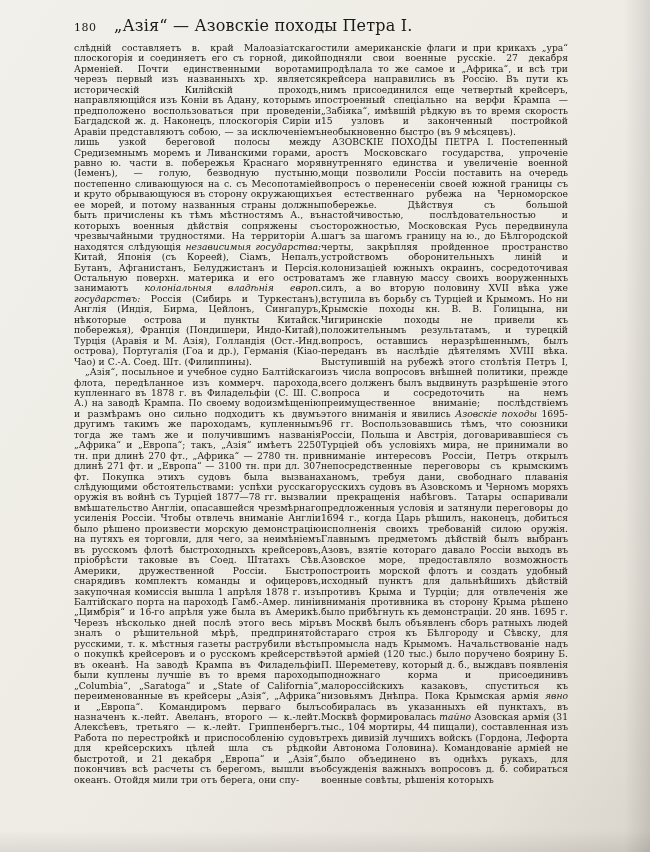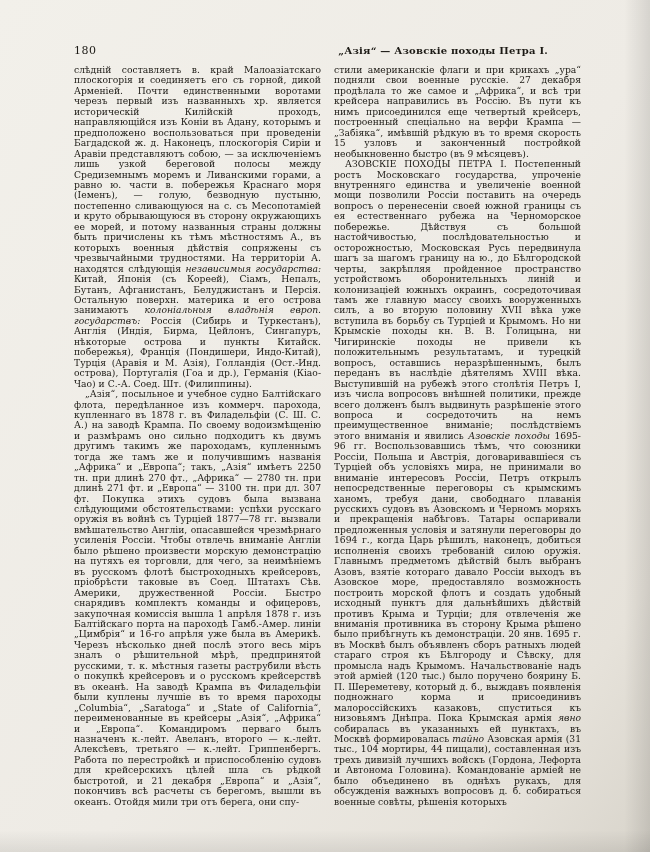"180" .header-row { margin-top: 28px -> none }
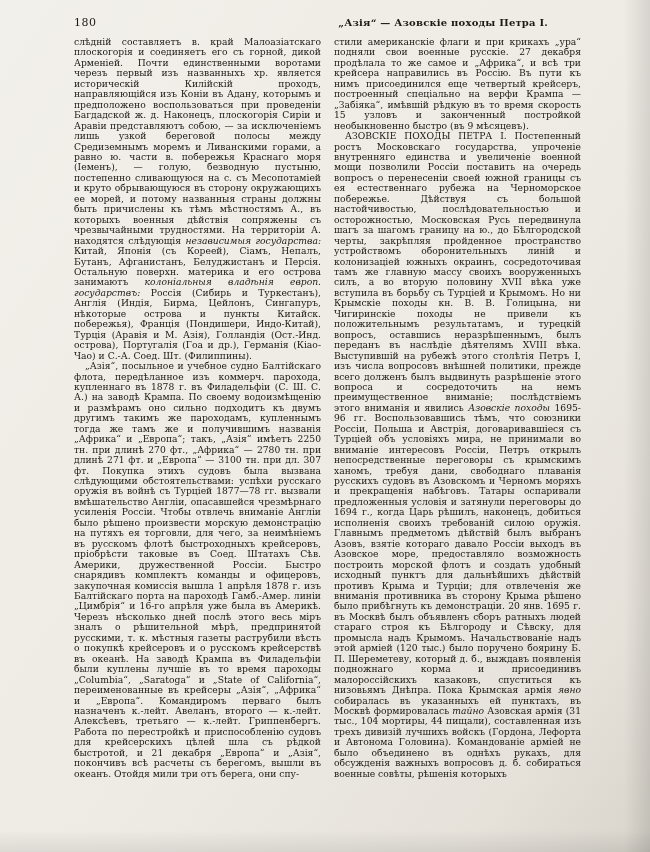"„Азія“ — Азовскіе походы Петра" .header-title { font-size: 10px -> 16px; font-weight: bold -> normal; text-align: right -> left }
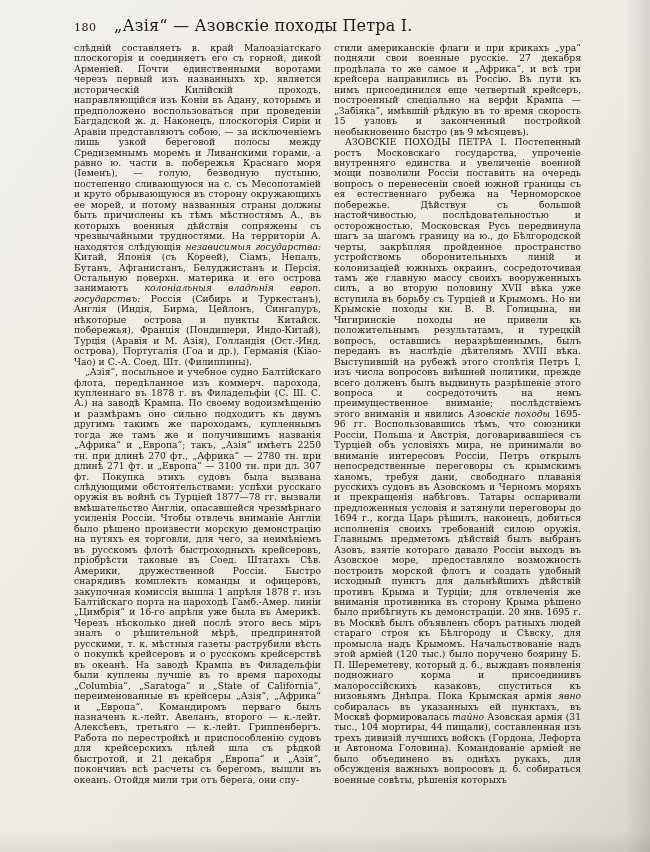"слѣдній составляетъ в. край" .columns { gap: 13px -> none }
